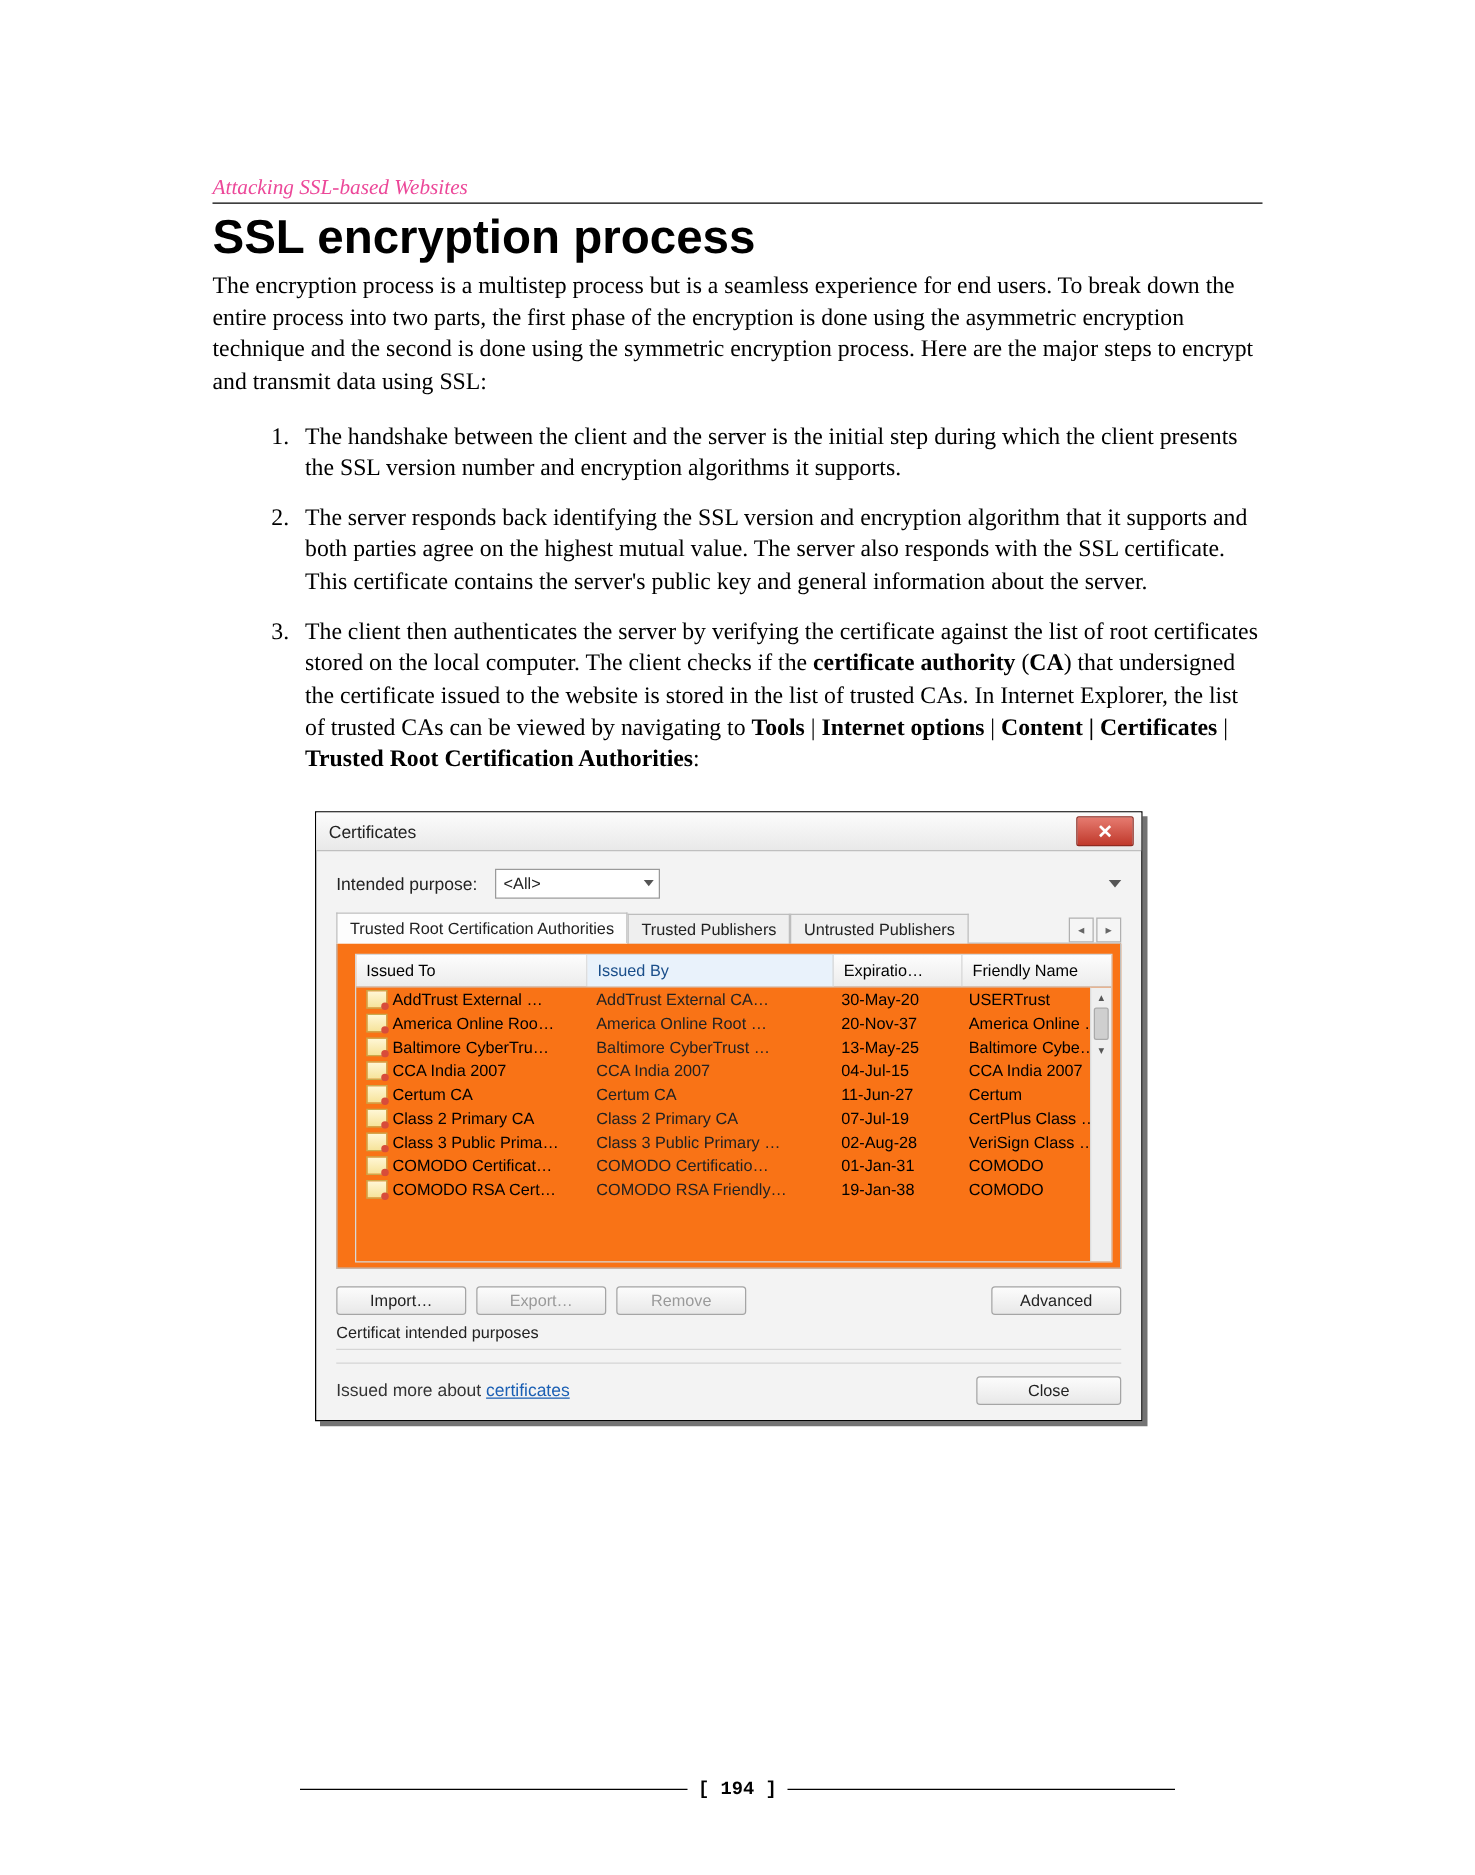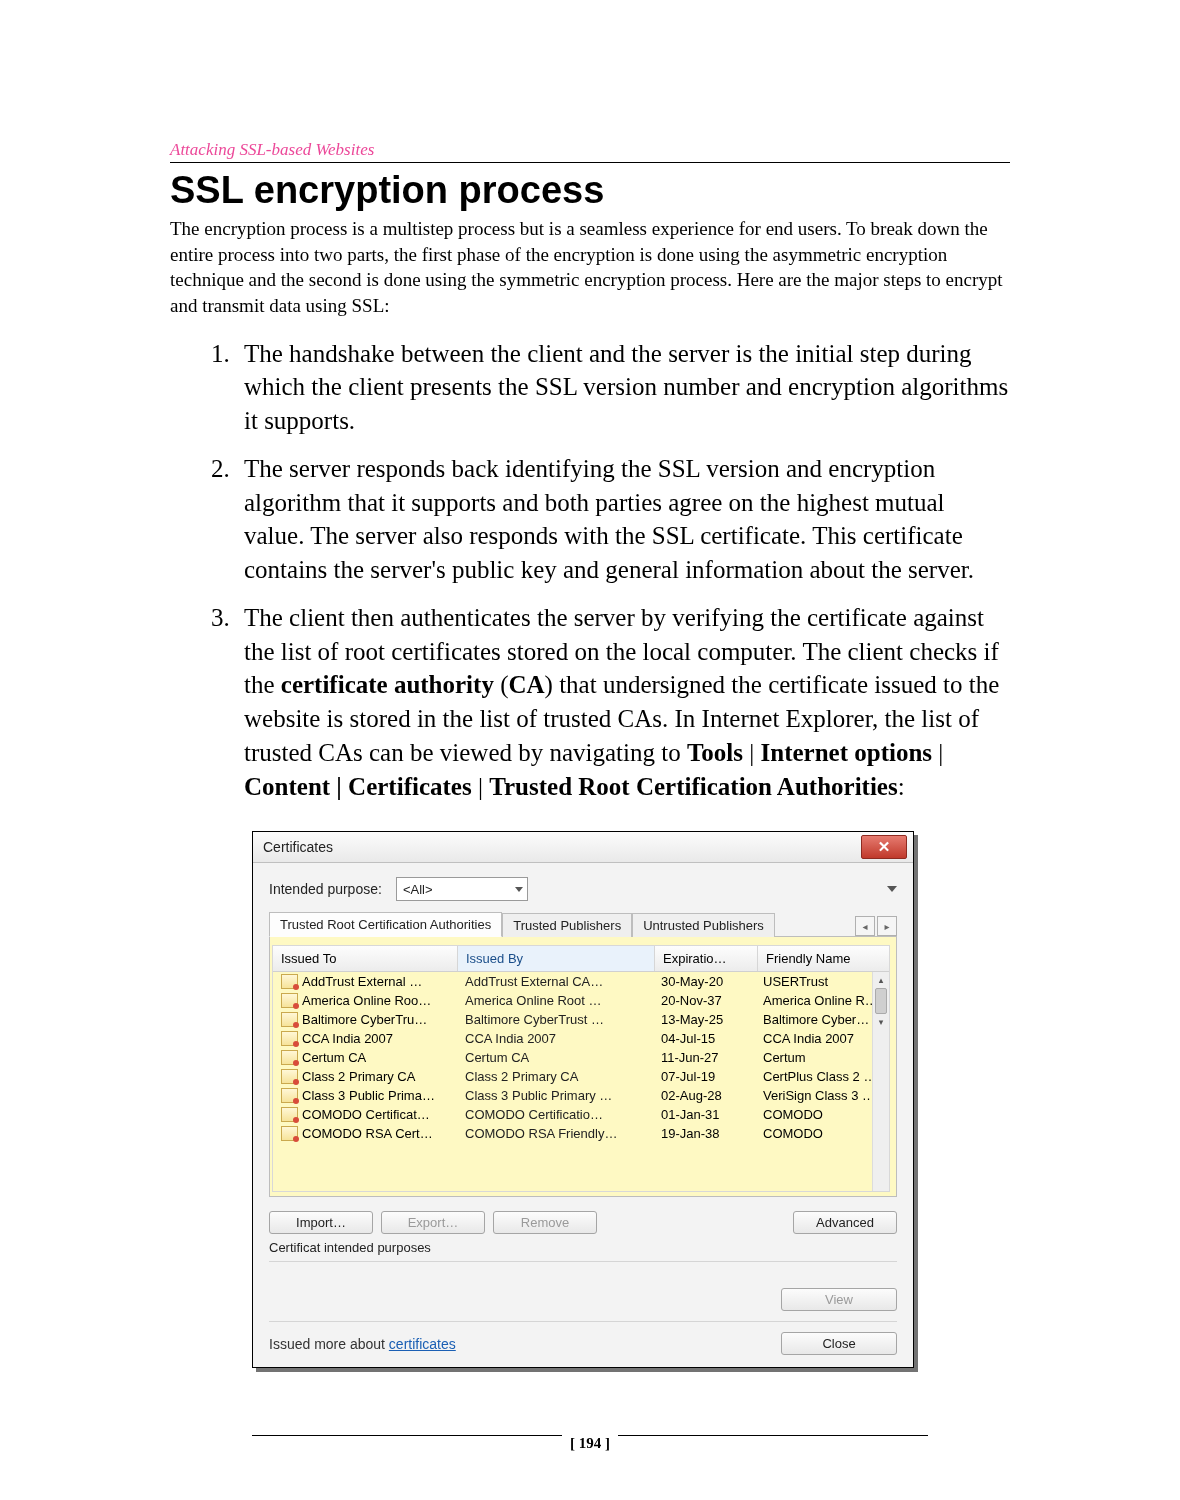"The handshake between the client" ol.steps { font-size: 25px -> 19px }
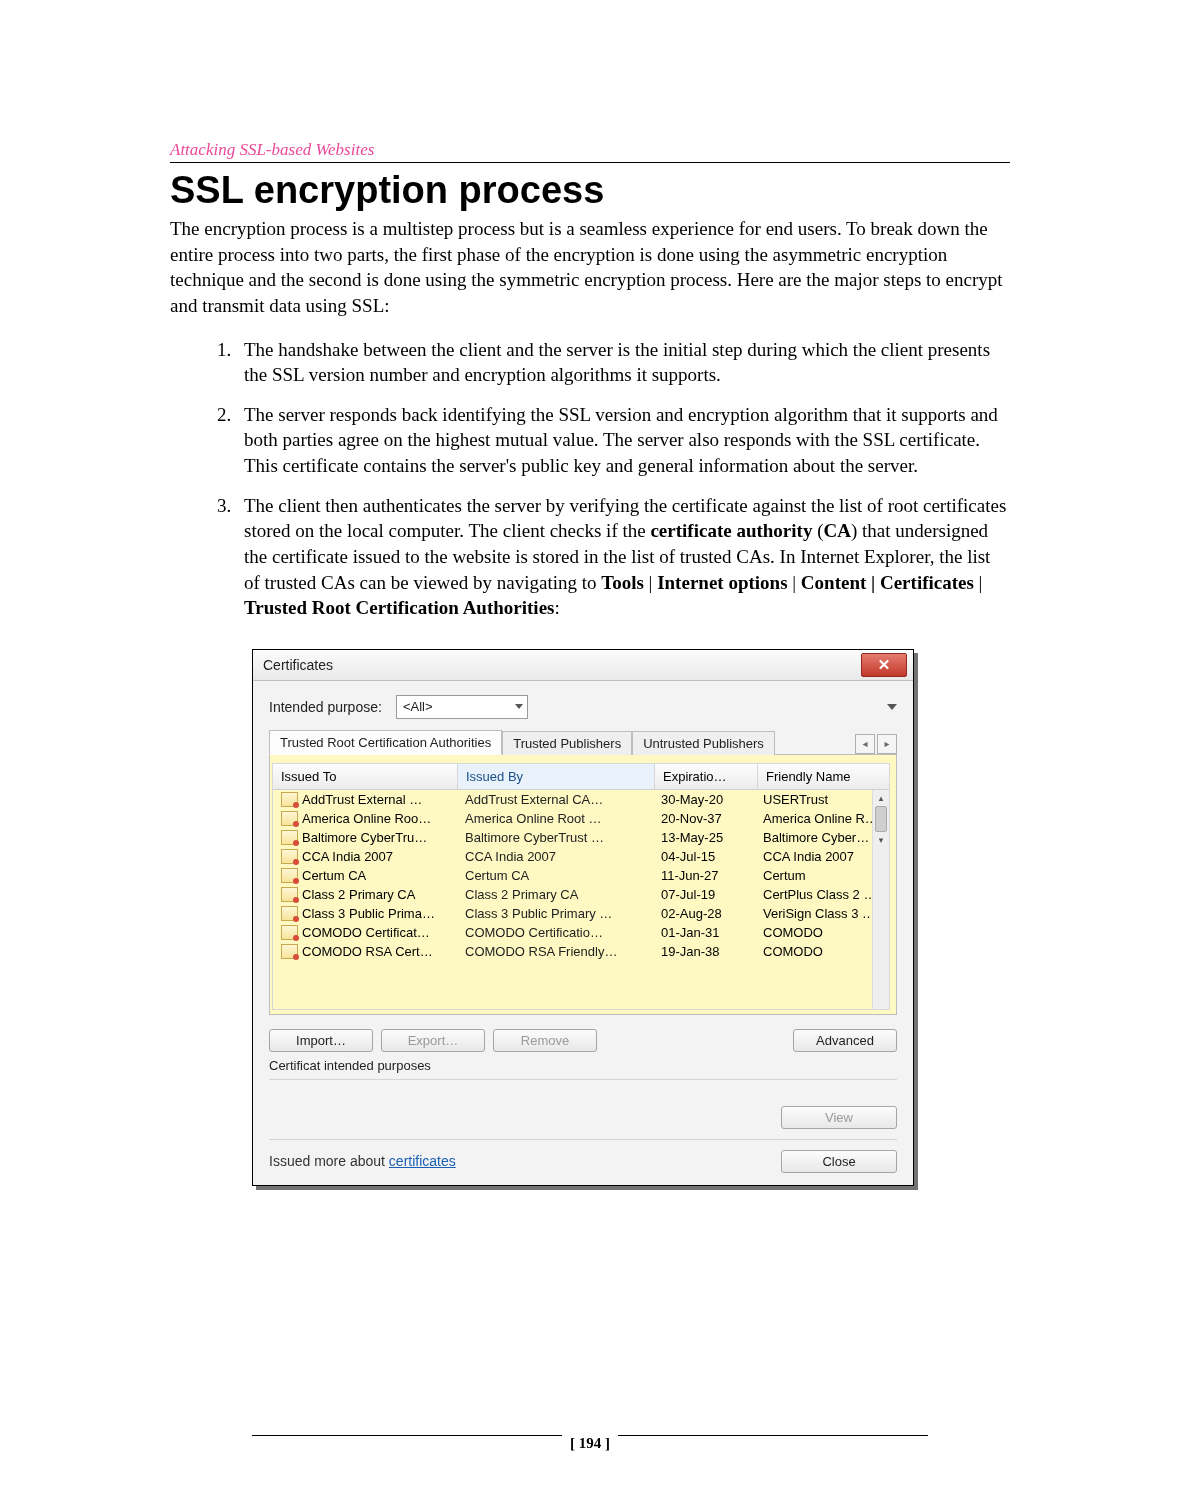"Issued To" .listpane { background: #fef9c3 -> #f97316; padding: 8px 6px 6px 2px -> 8px 6px 6px 14px }
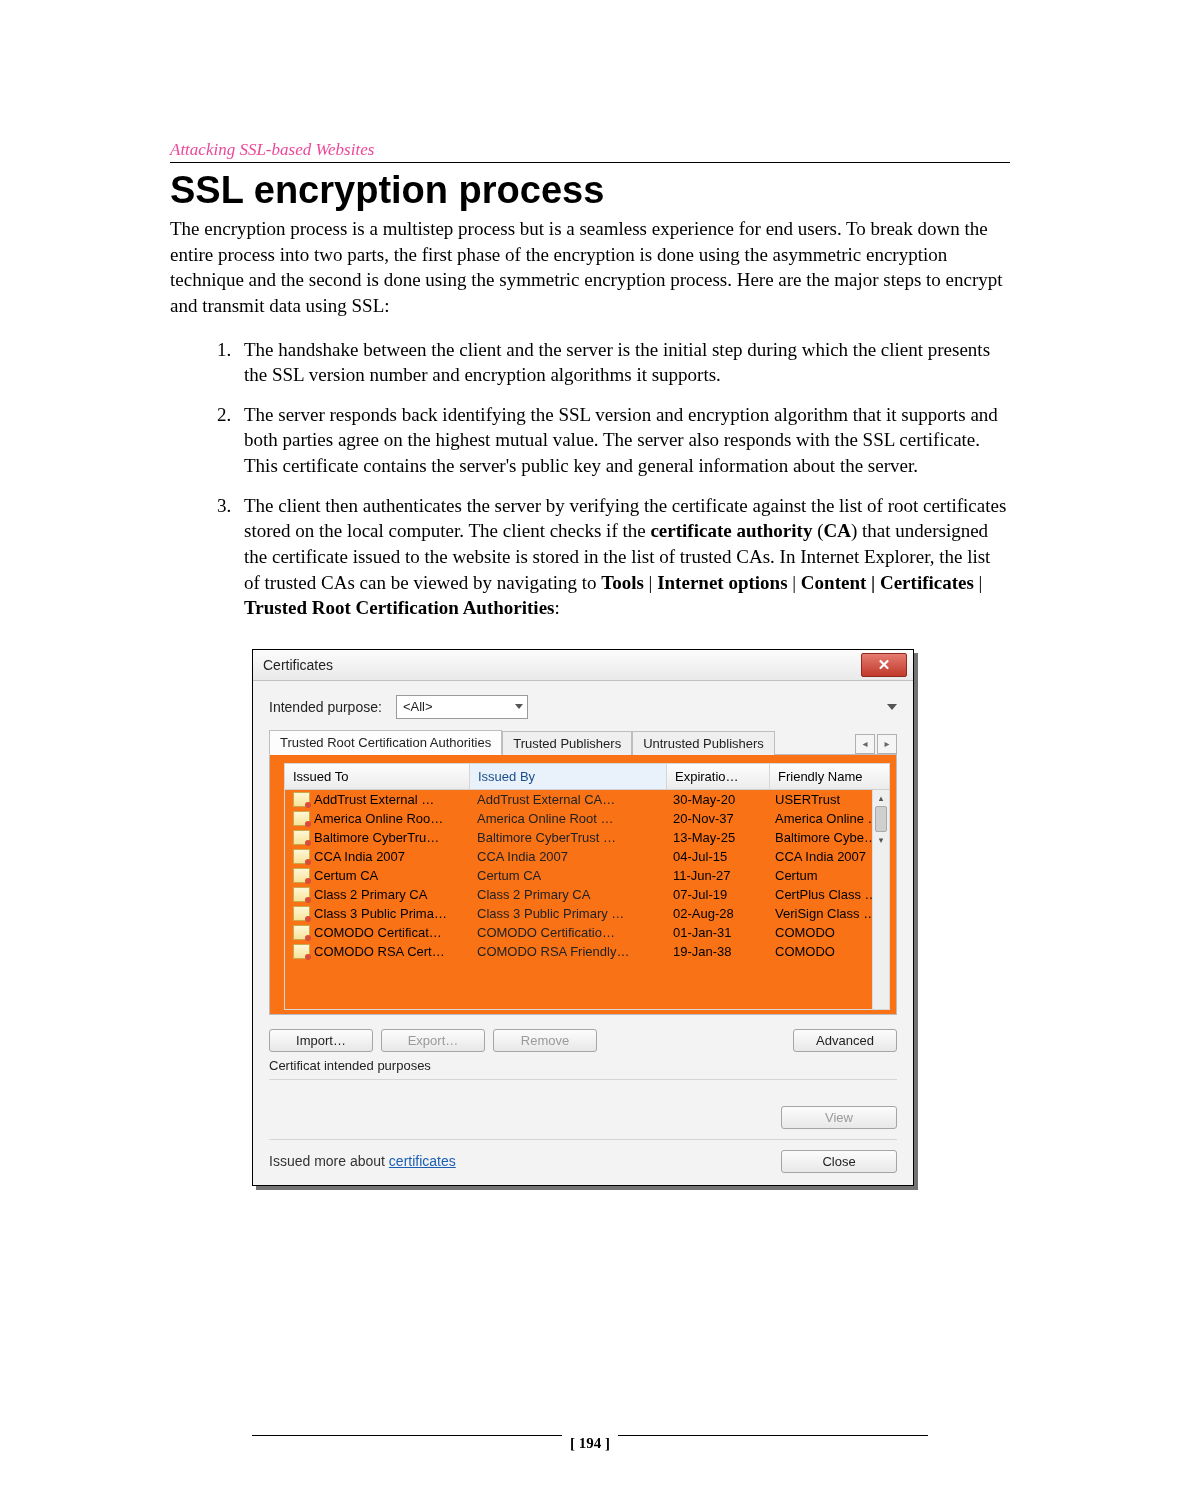"View" div.view-row { html: <div> <div>View</div> </div> -> none }
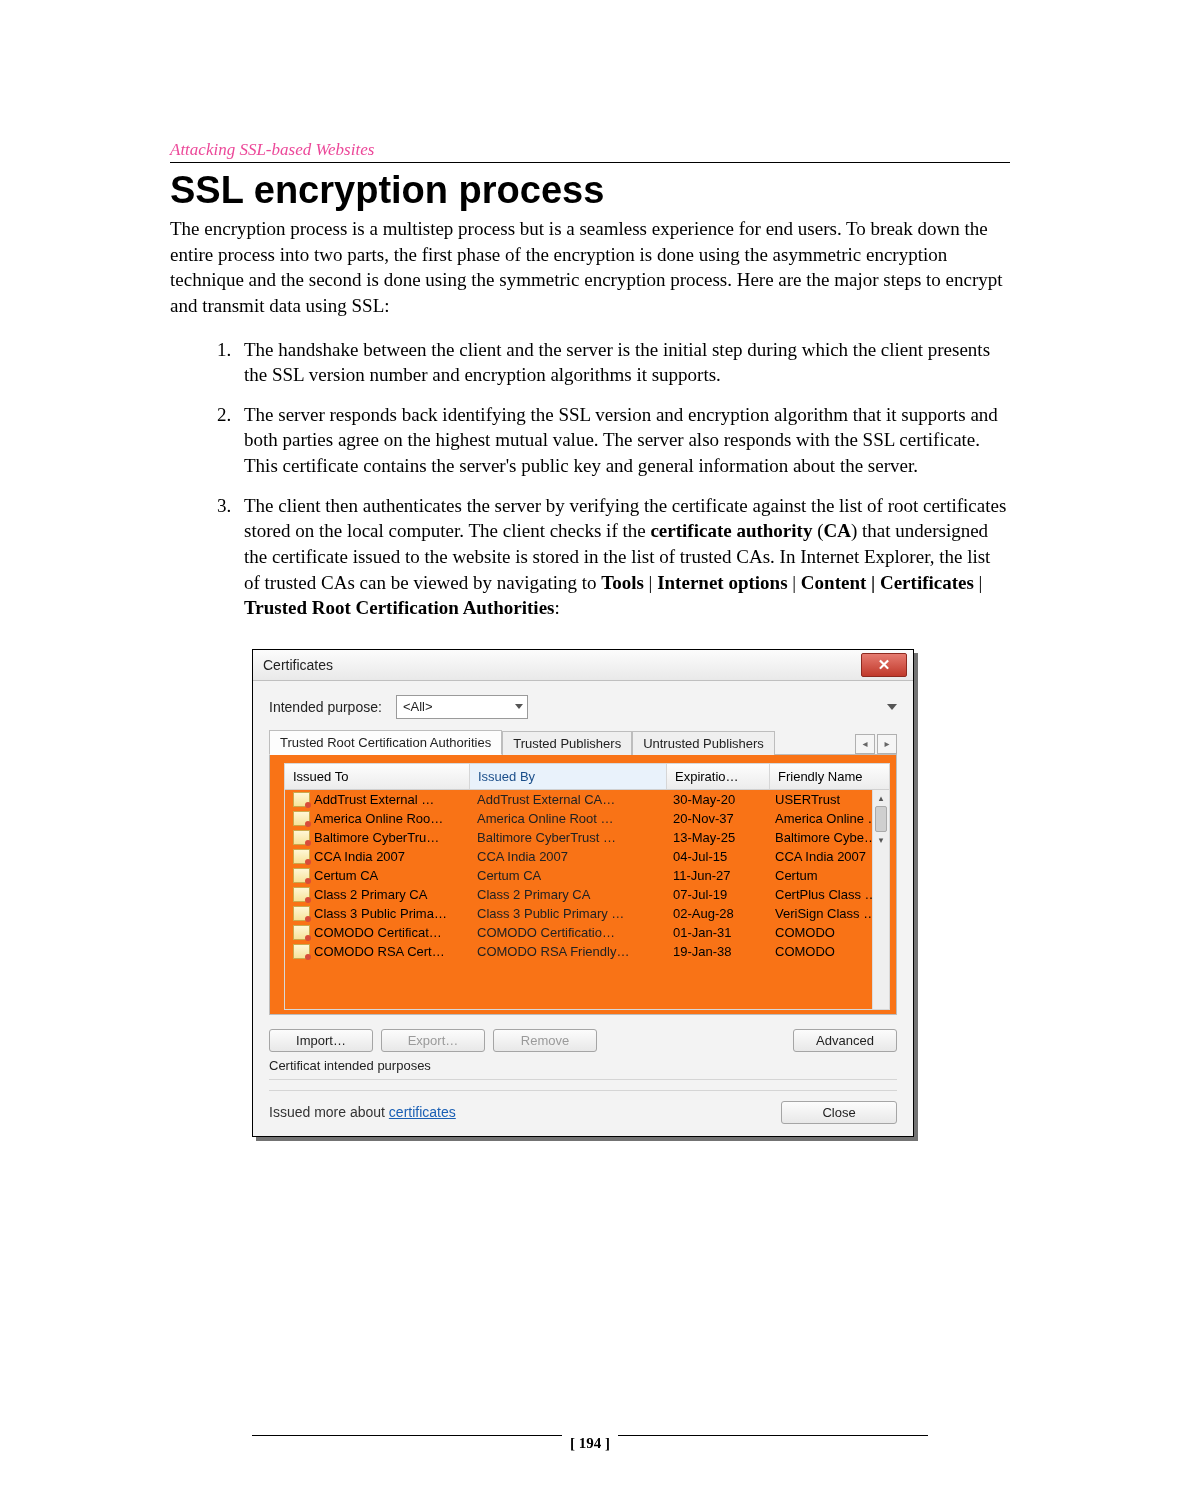"[ 194 ]" .page-footer { align-items: none -> center; bottom: 48px -> 60px; font-family: Liberation Serif, serif -> Liberation Mono, monospace }
